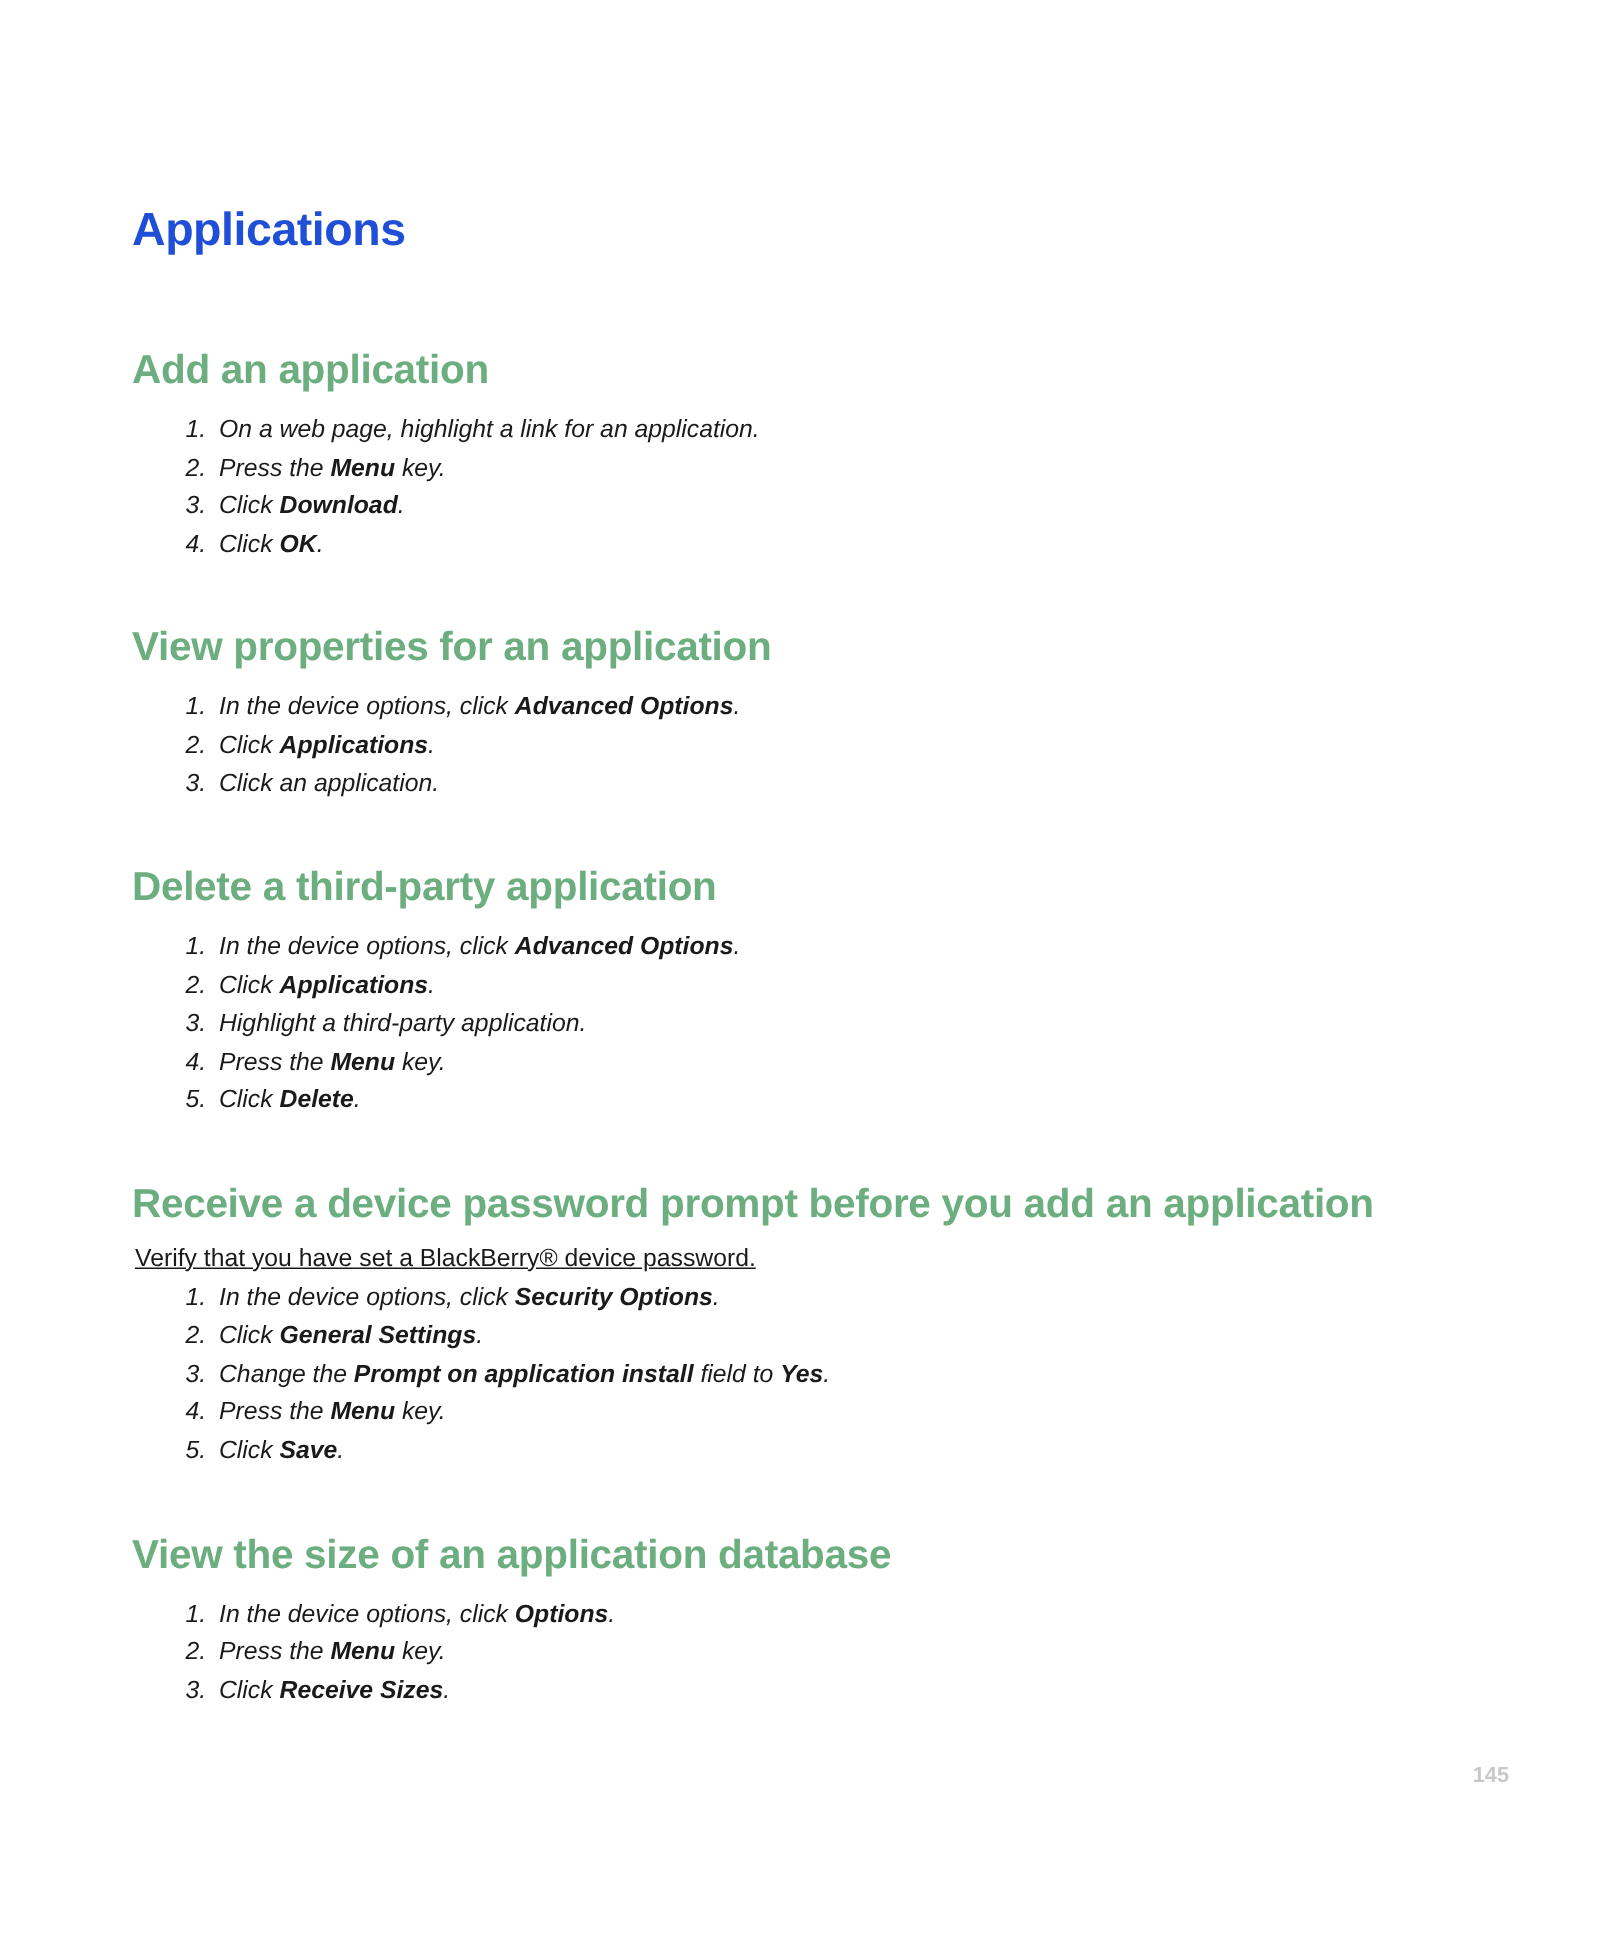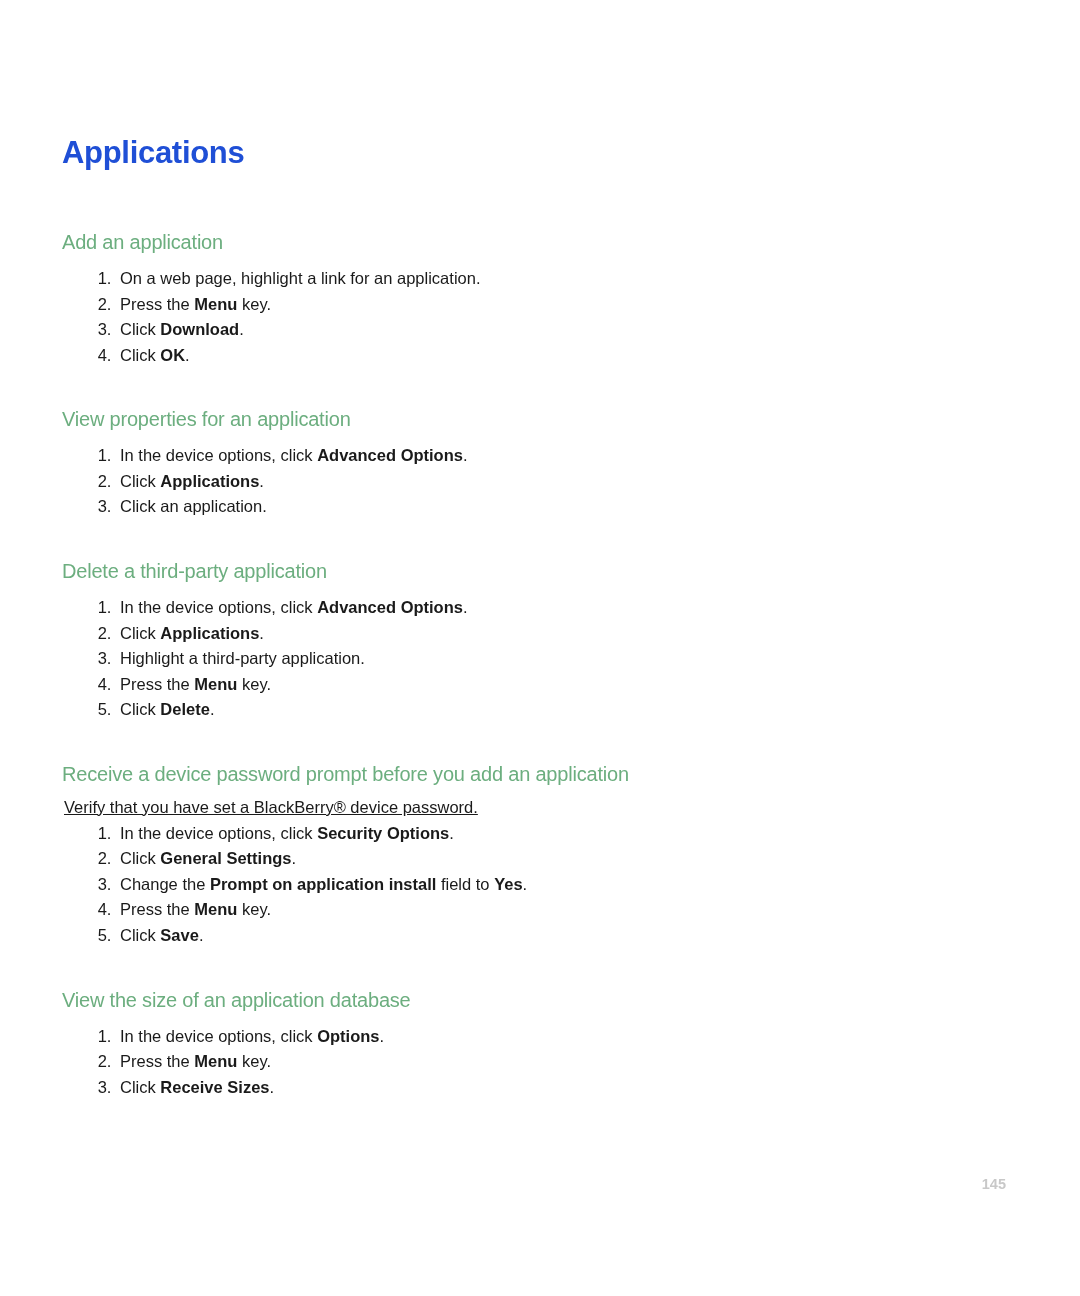"Applications" .page { padding: 135px 70px 60px 62px -> 135px 70px 60px 88px }
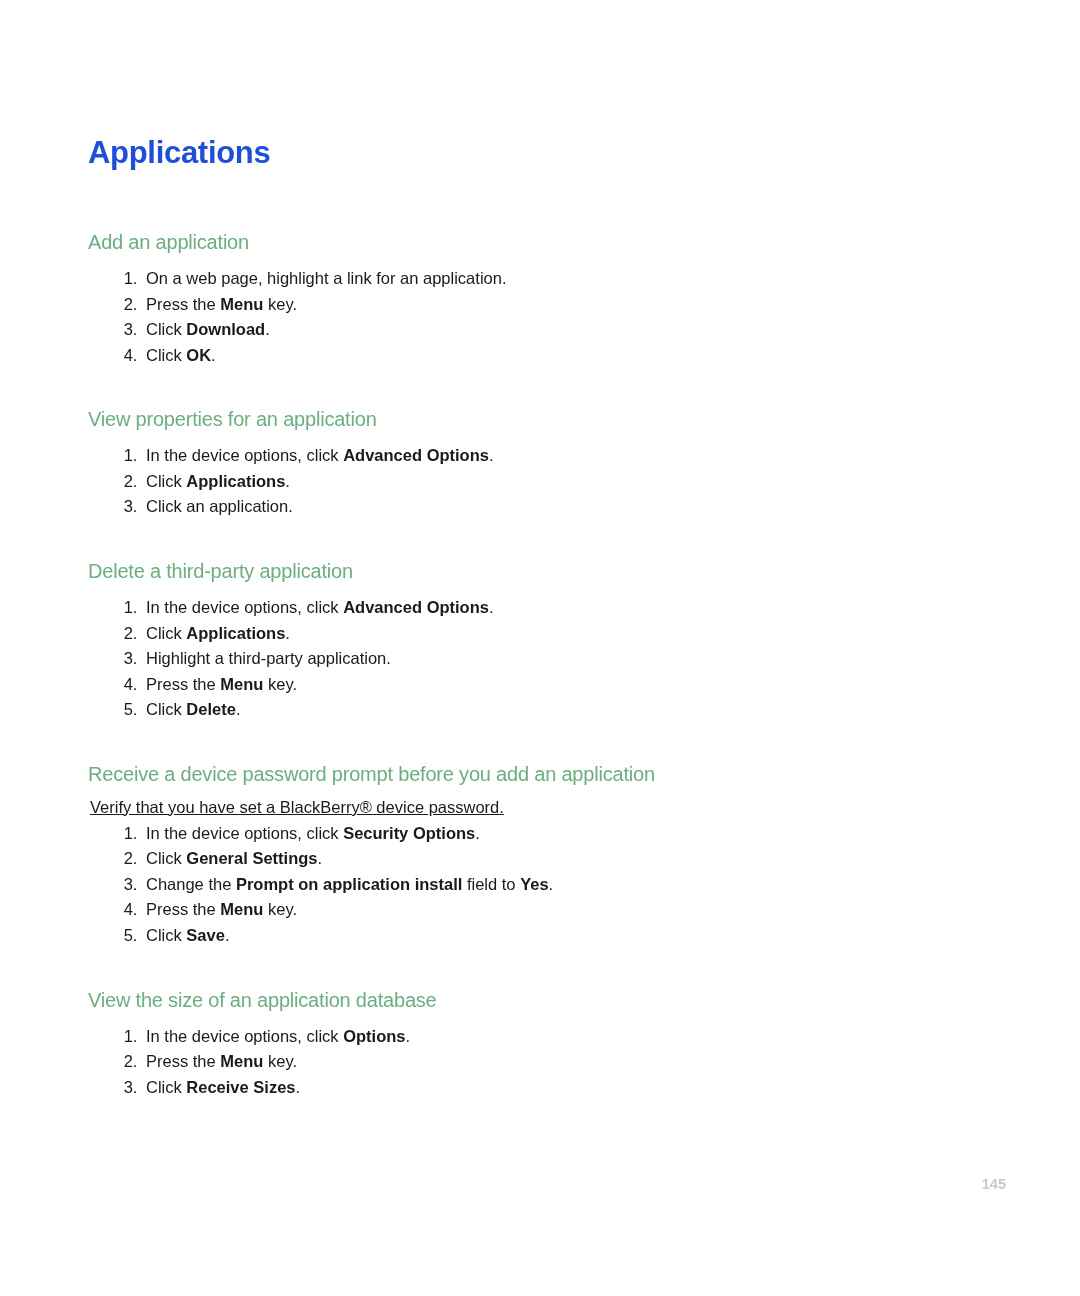"Add an application" h2.section-title { font-size: 20px -> 27px; font-weight: 400 -> 700 }
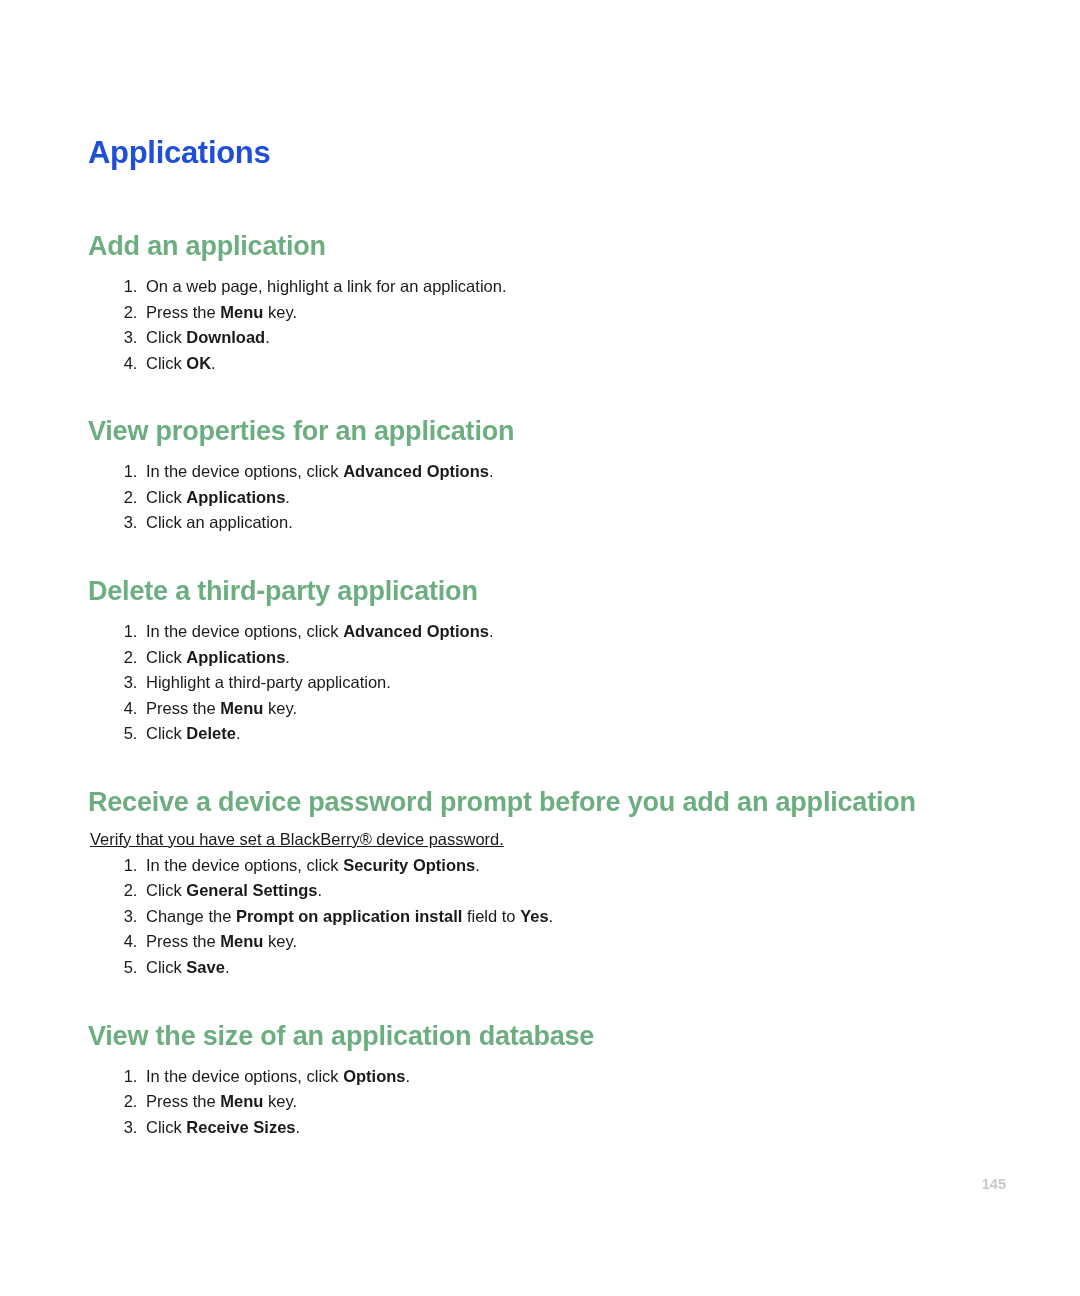"On a web page, highlight" ol.steps li { font-style: none -> italic }
